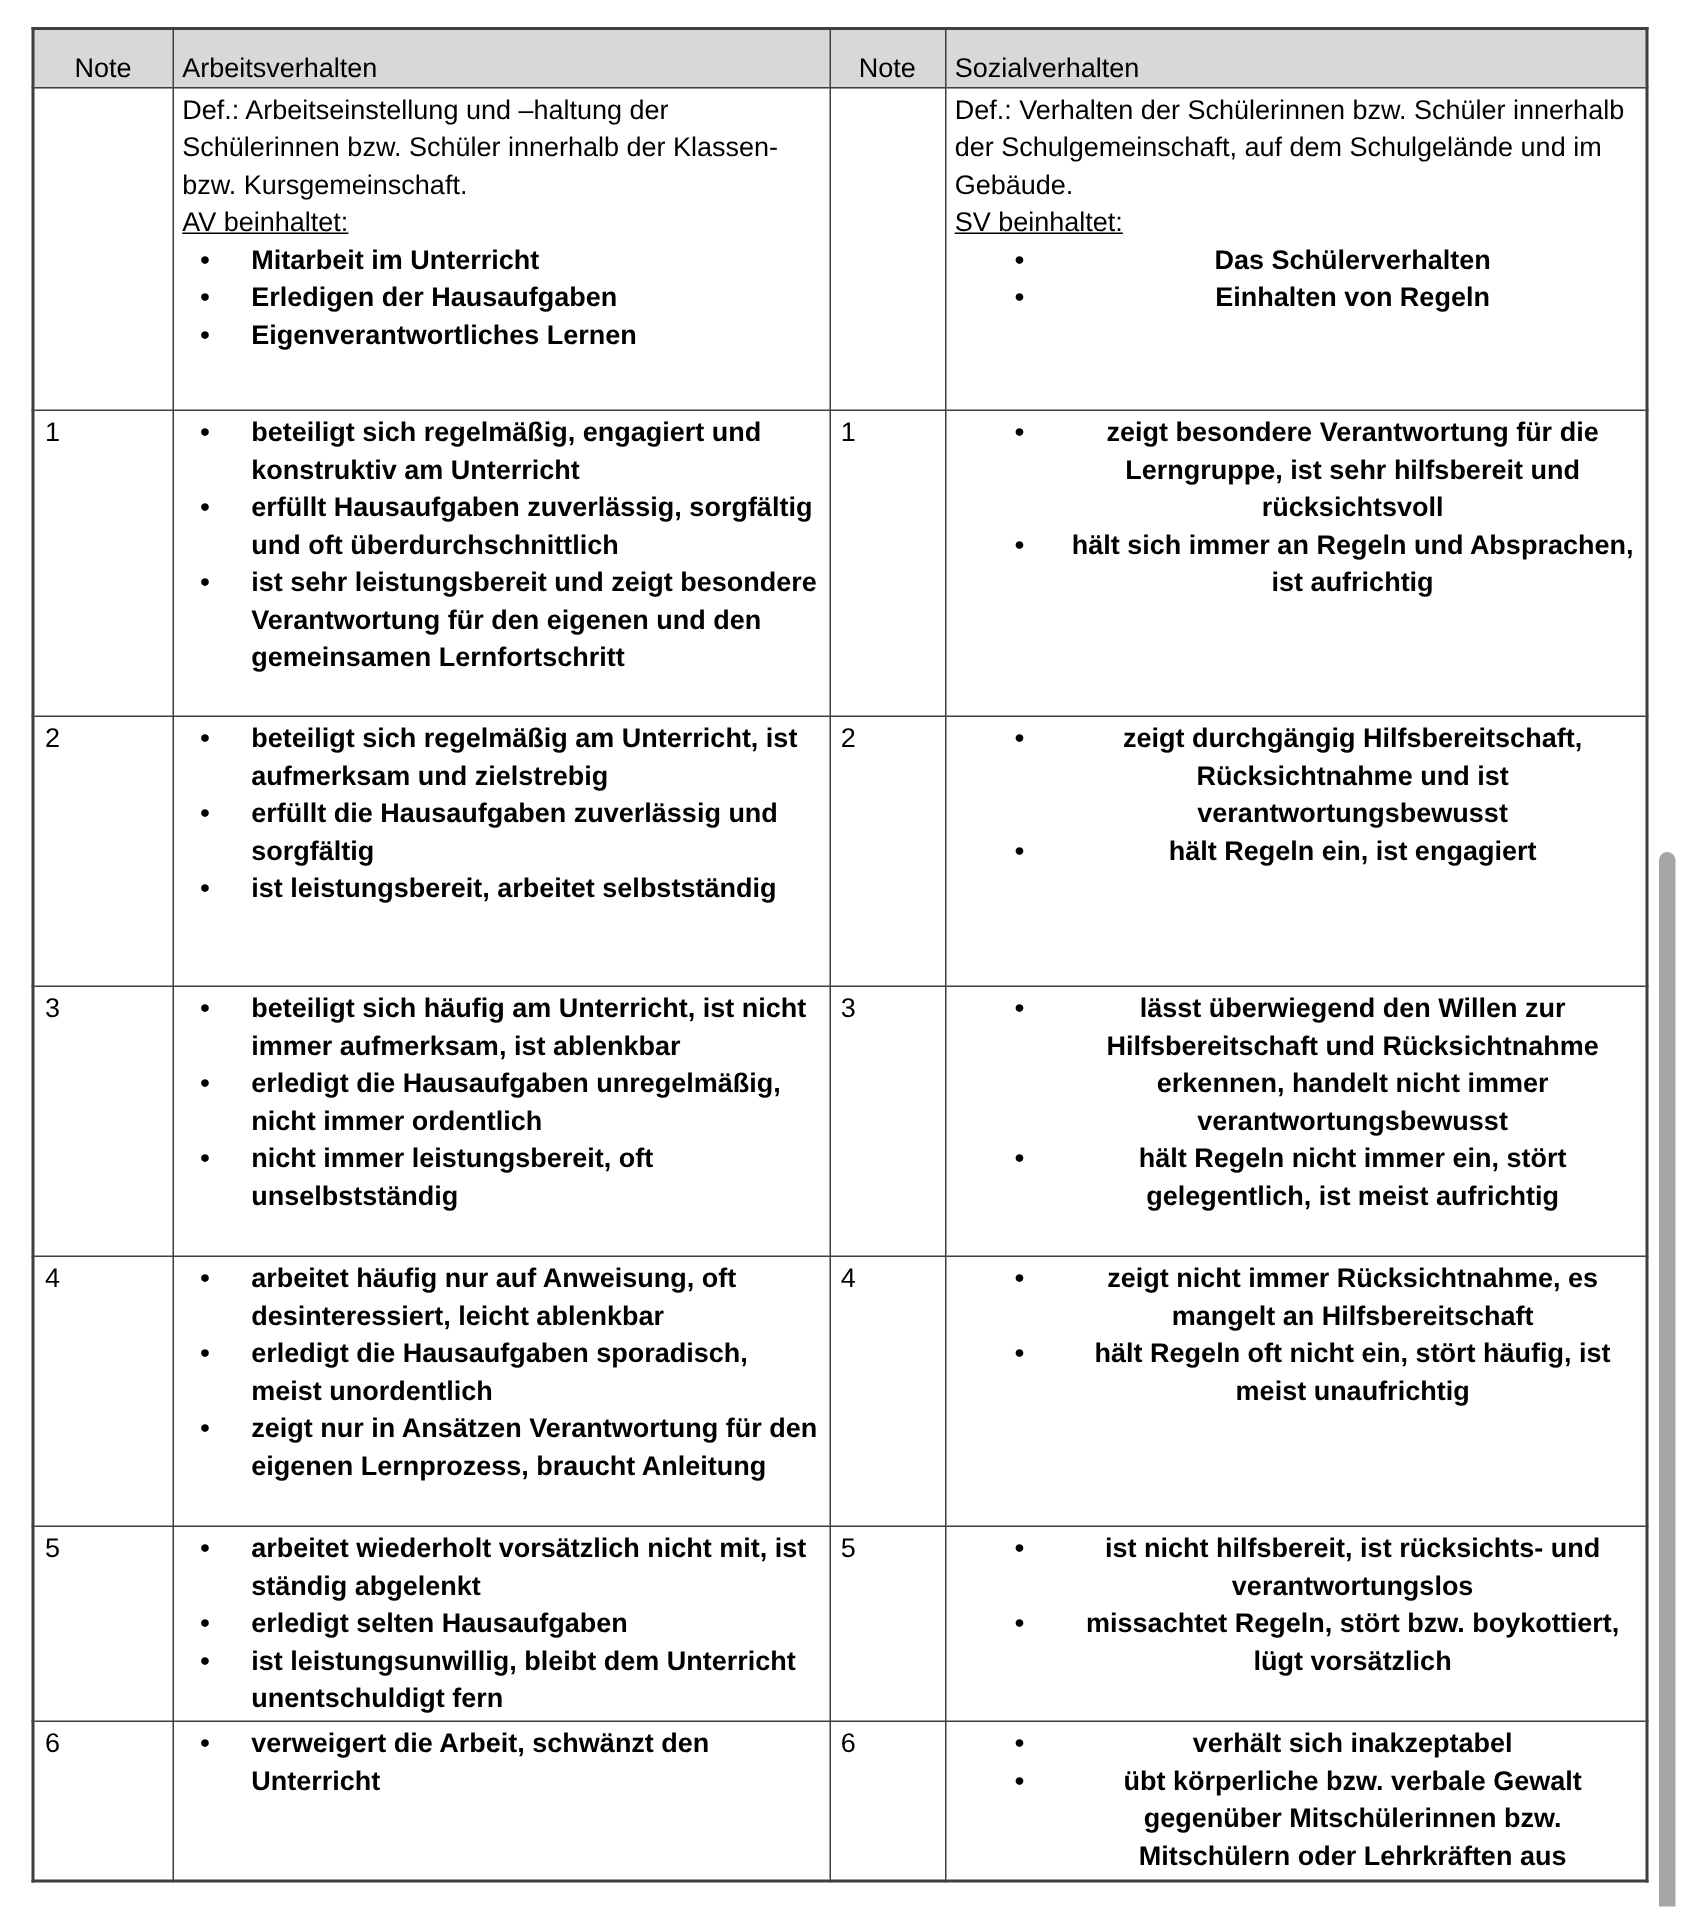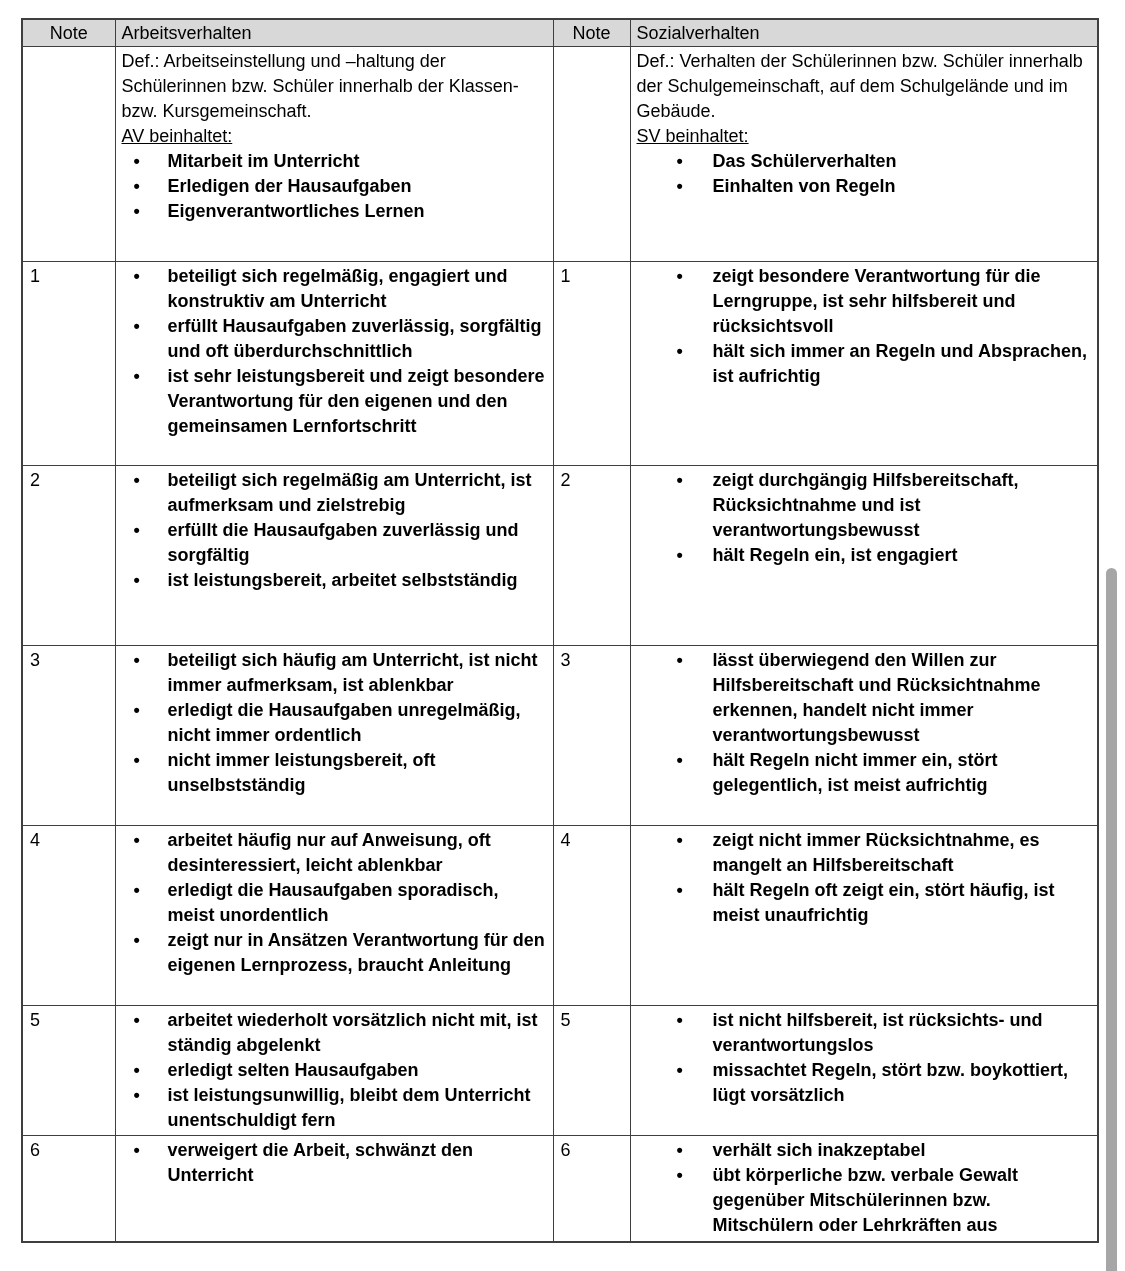"Note" tr.hdr td, tr.sub td { padding-top: 0 -> 12px }
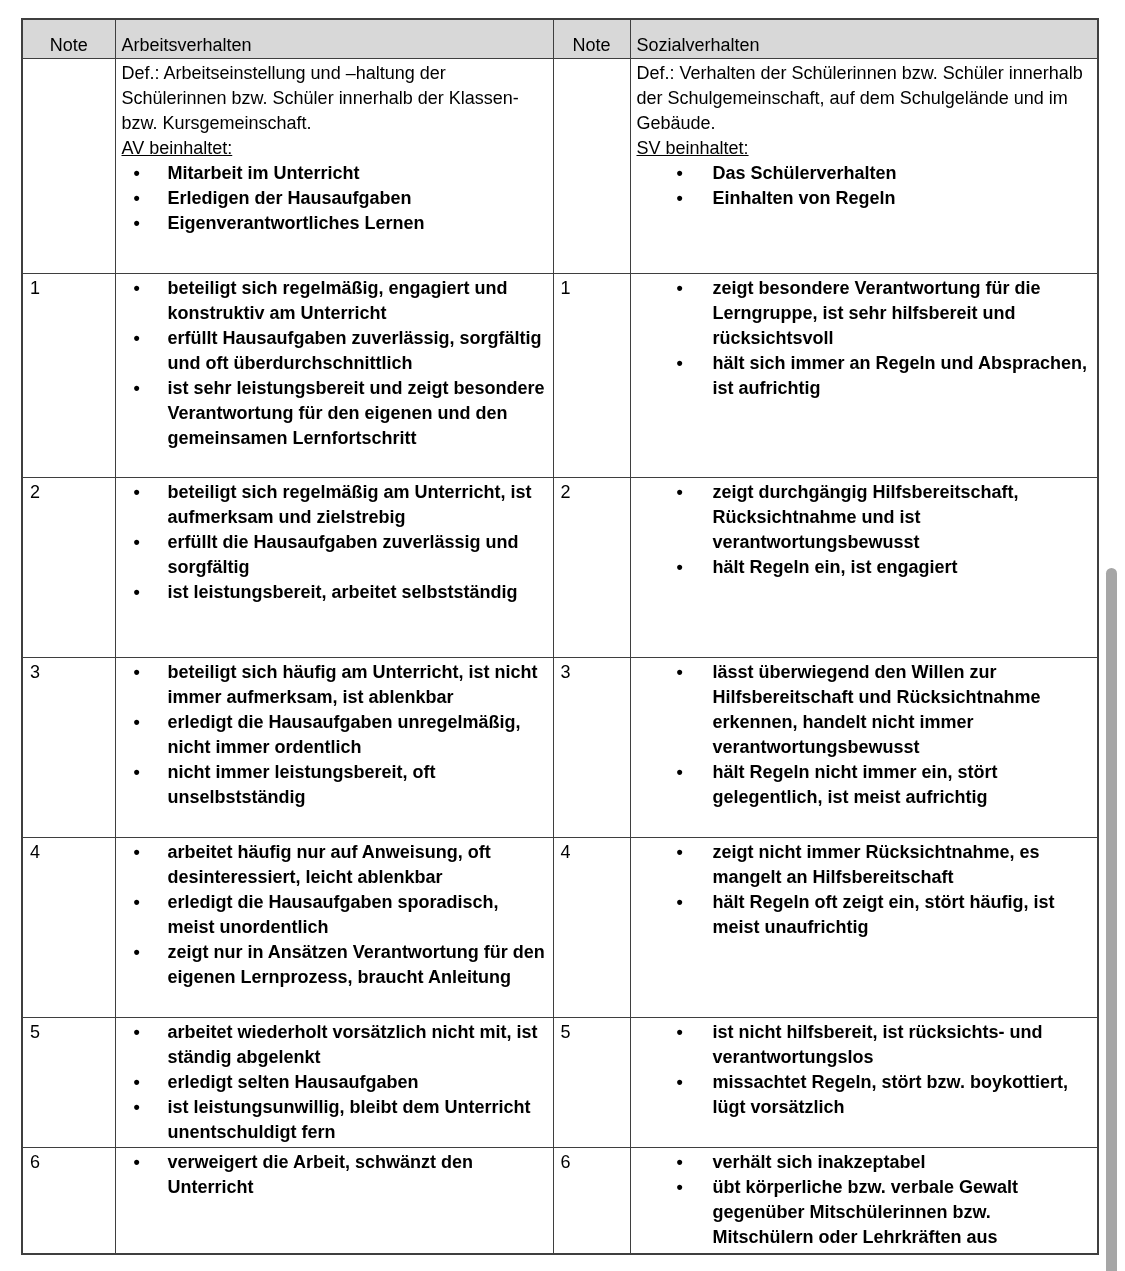"Das Schülerverhalten" ul.sv-list li { text-align: none -> center }
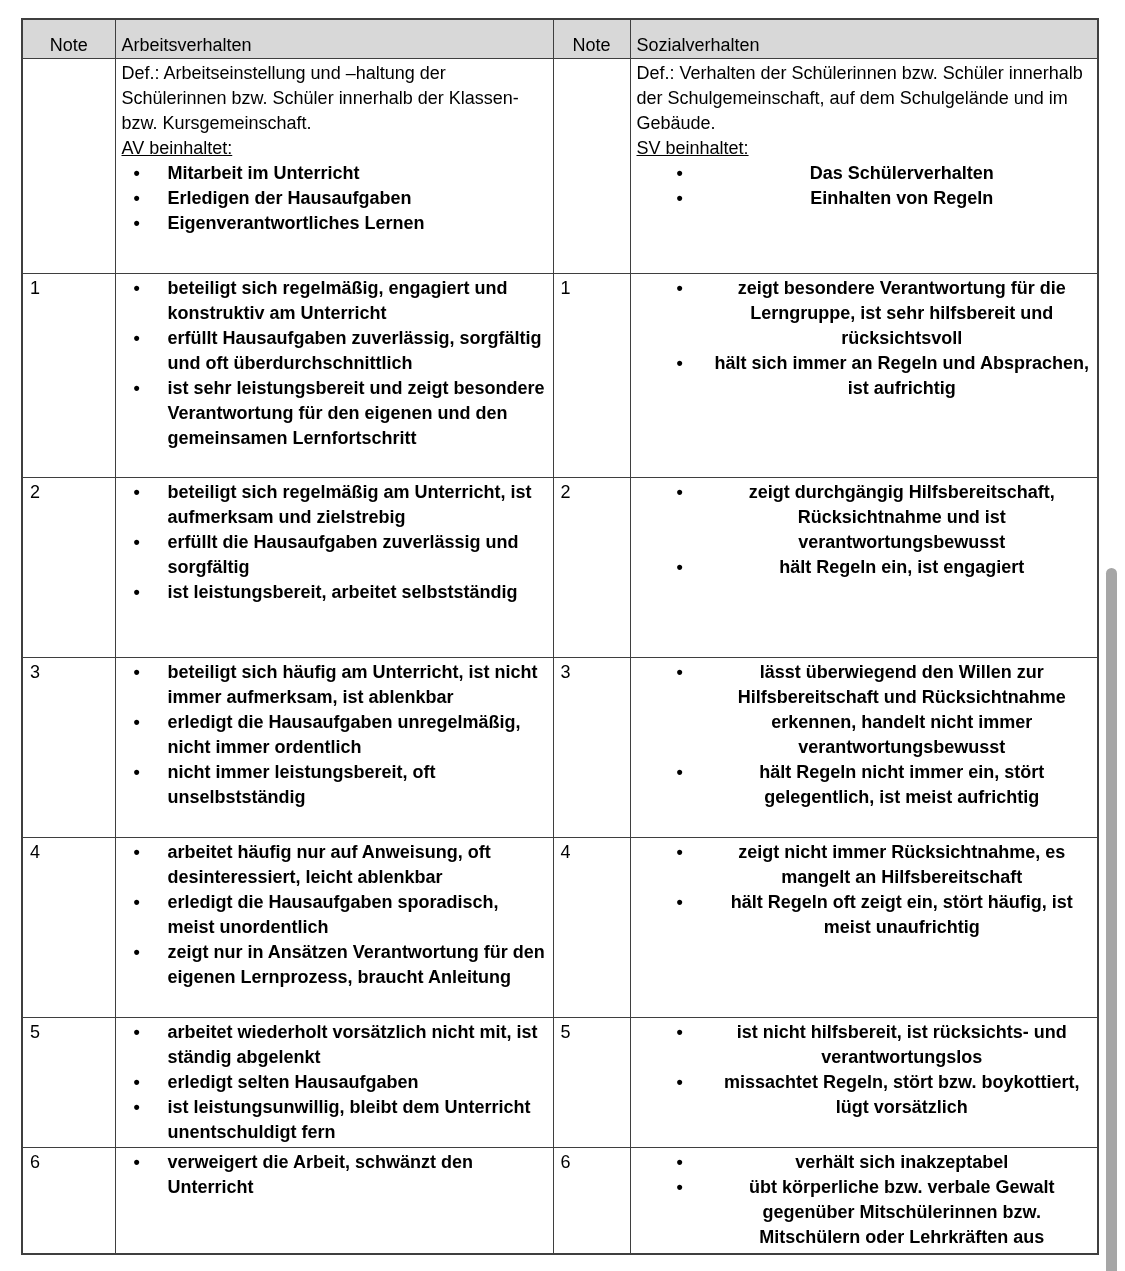"hält Regeln oft zeigt ein," li { text: zeigt -> nicht }
